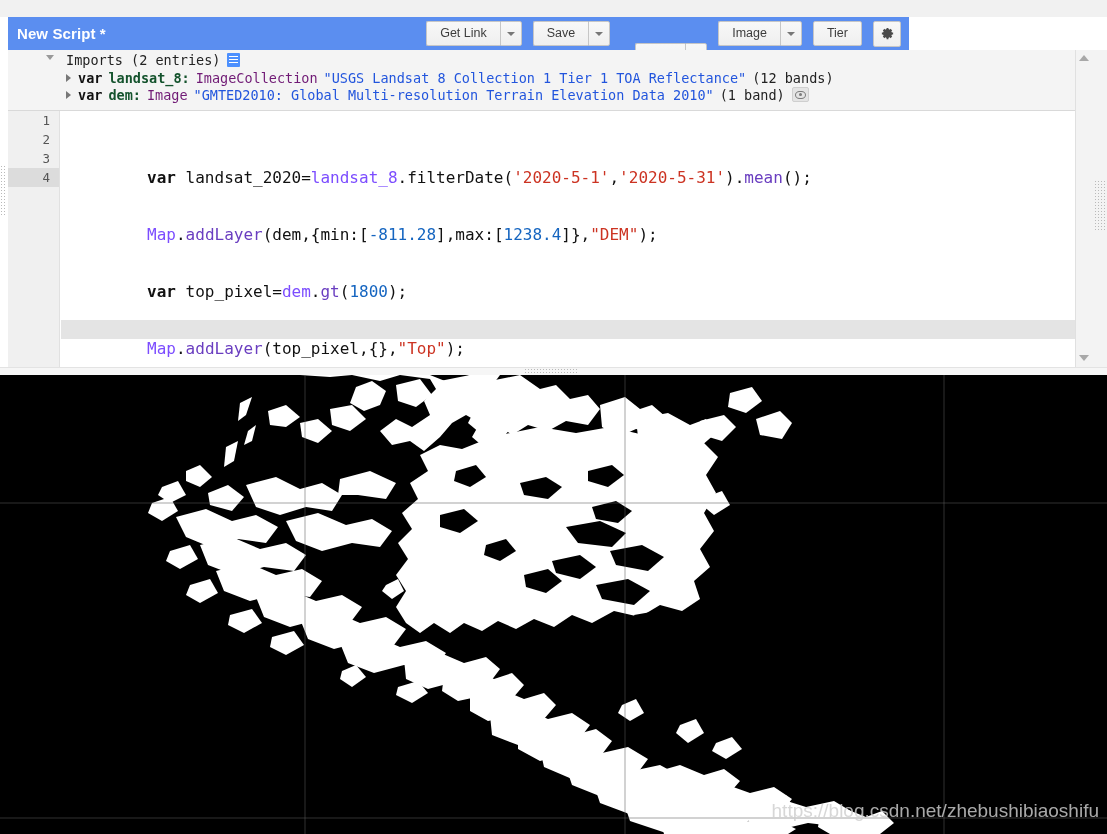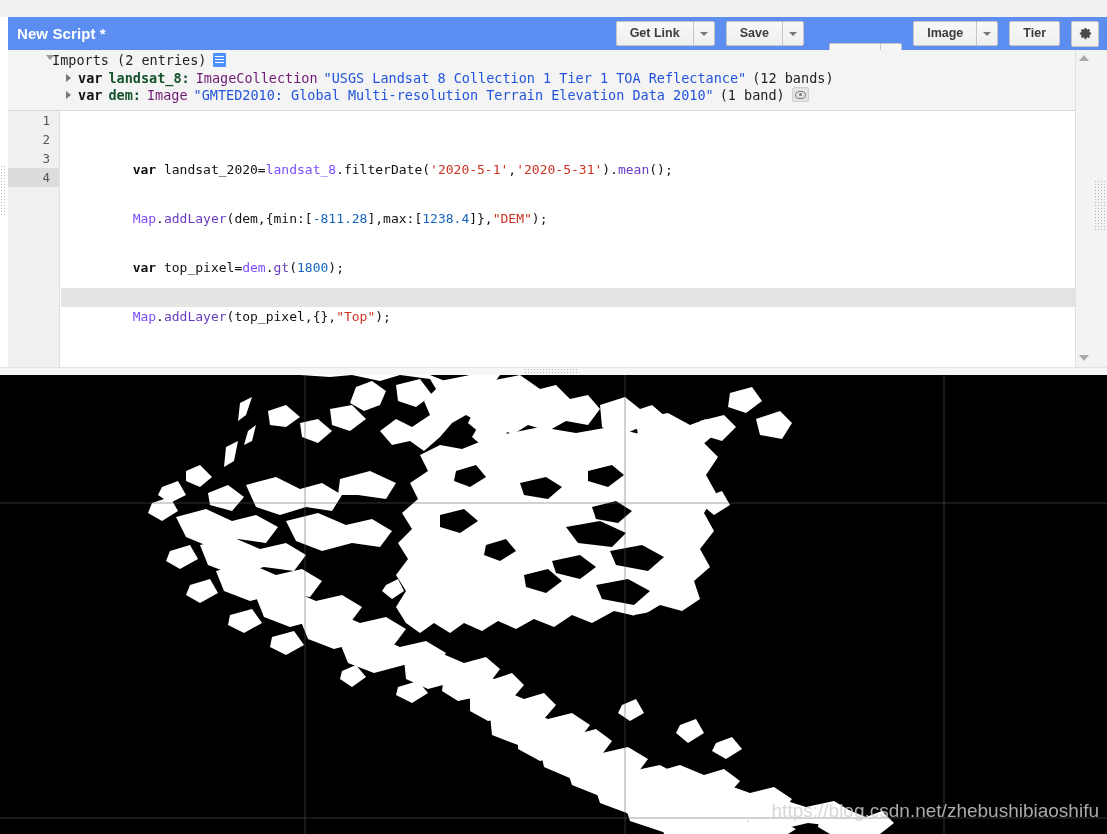"New Script *" .toolbar { width: 1099px -> 901px }
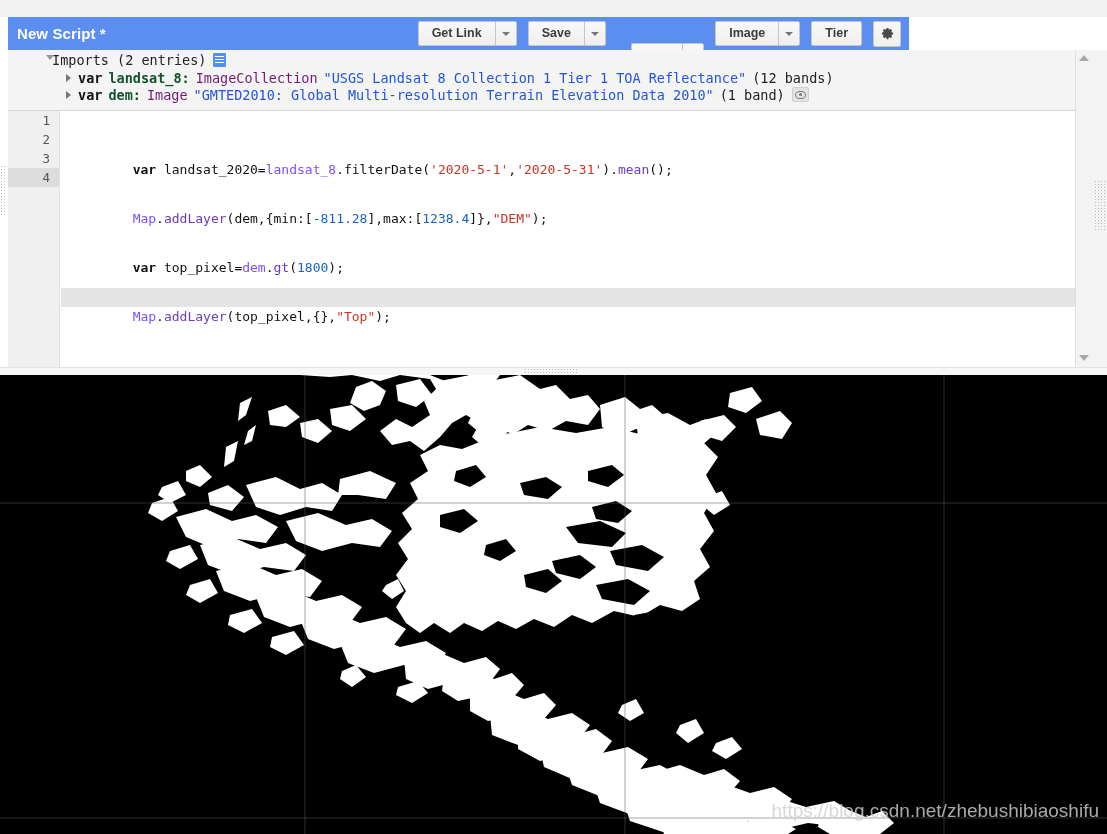"Get Link" .gbtn { font-weight: bold -> normal }
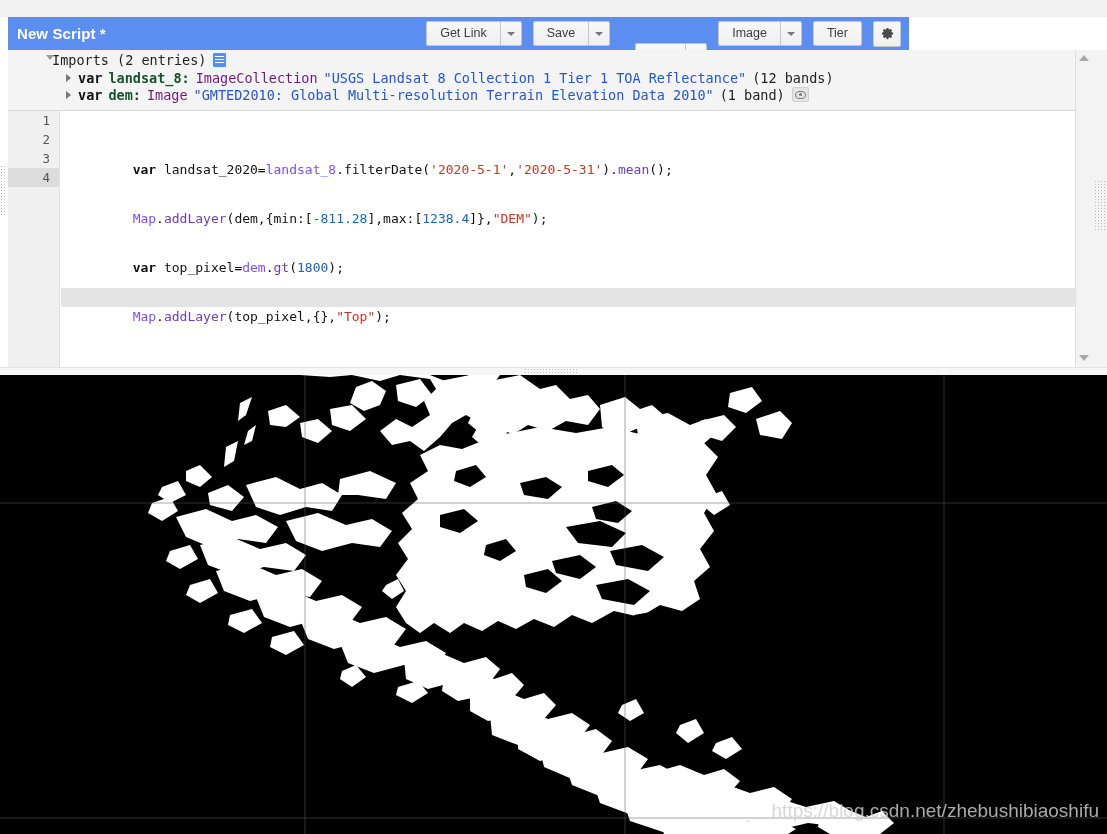"Imports (2 entries)" .imports-title { margin-left: none -> 14px }
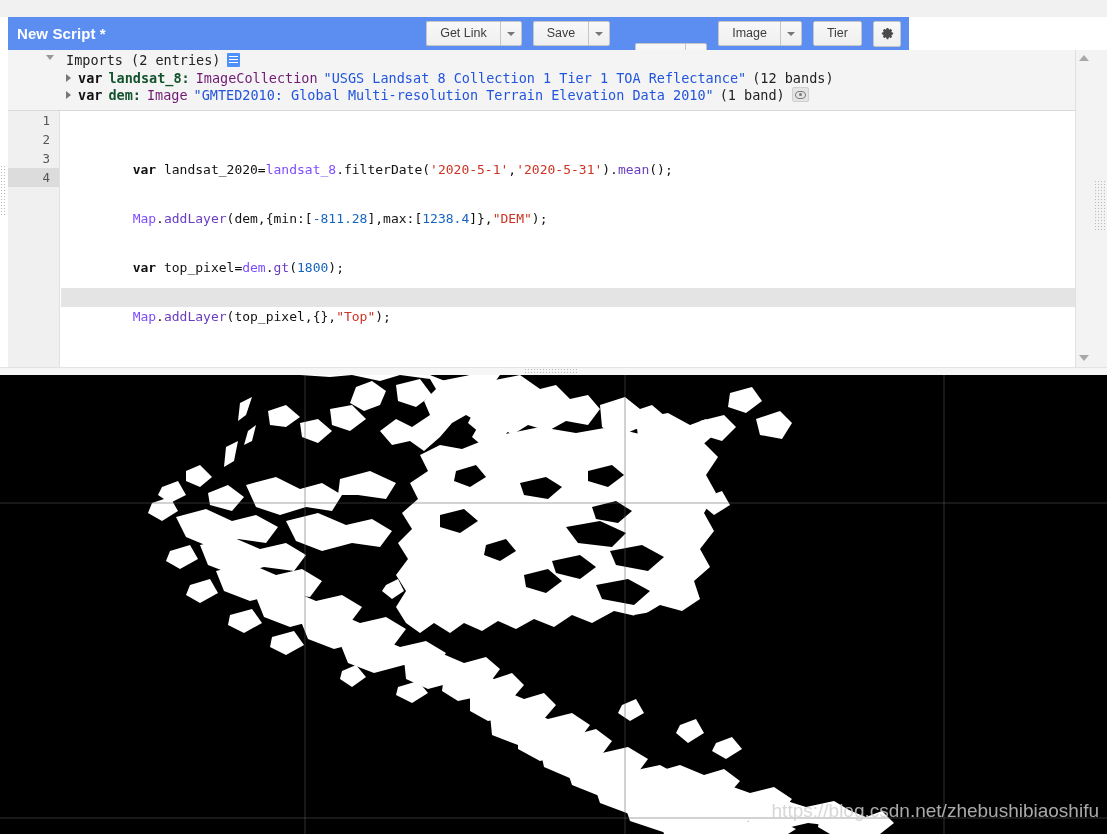"var landsat_2020=landsat_8.filterDate('2020-5-1','2020-5-31').mean();" .code-area { font-size: 13px -> 16px }
